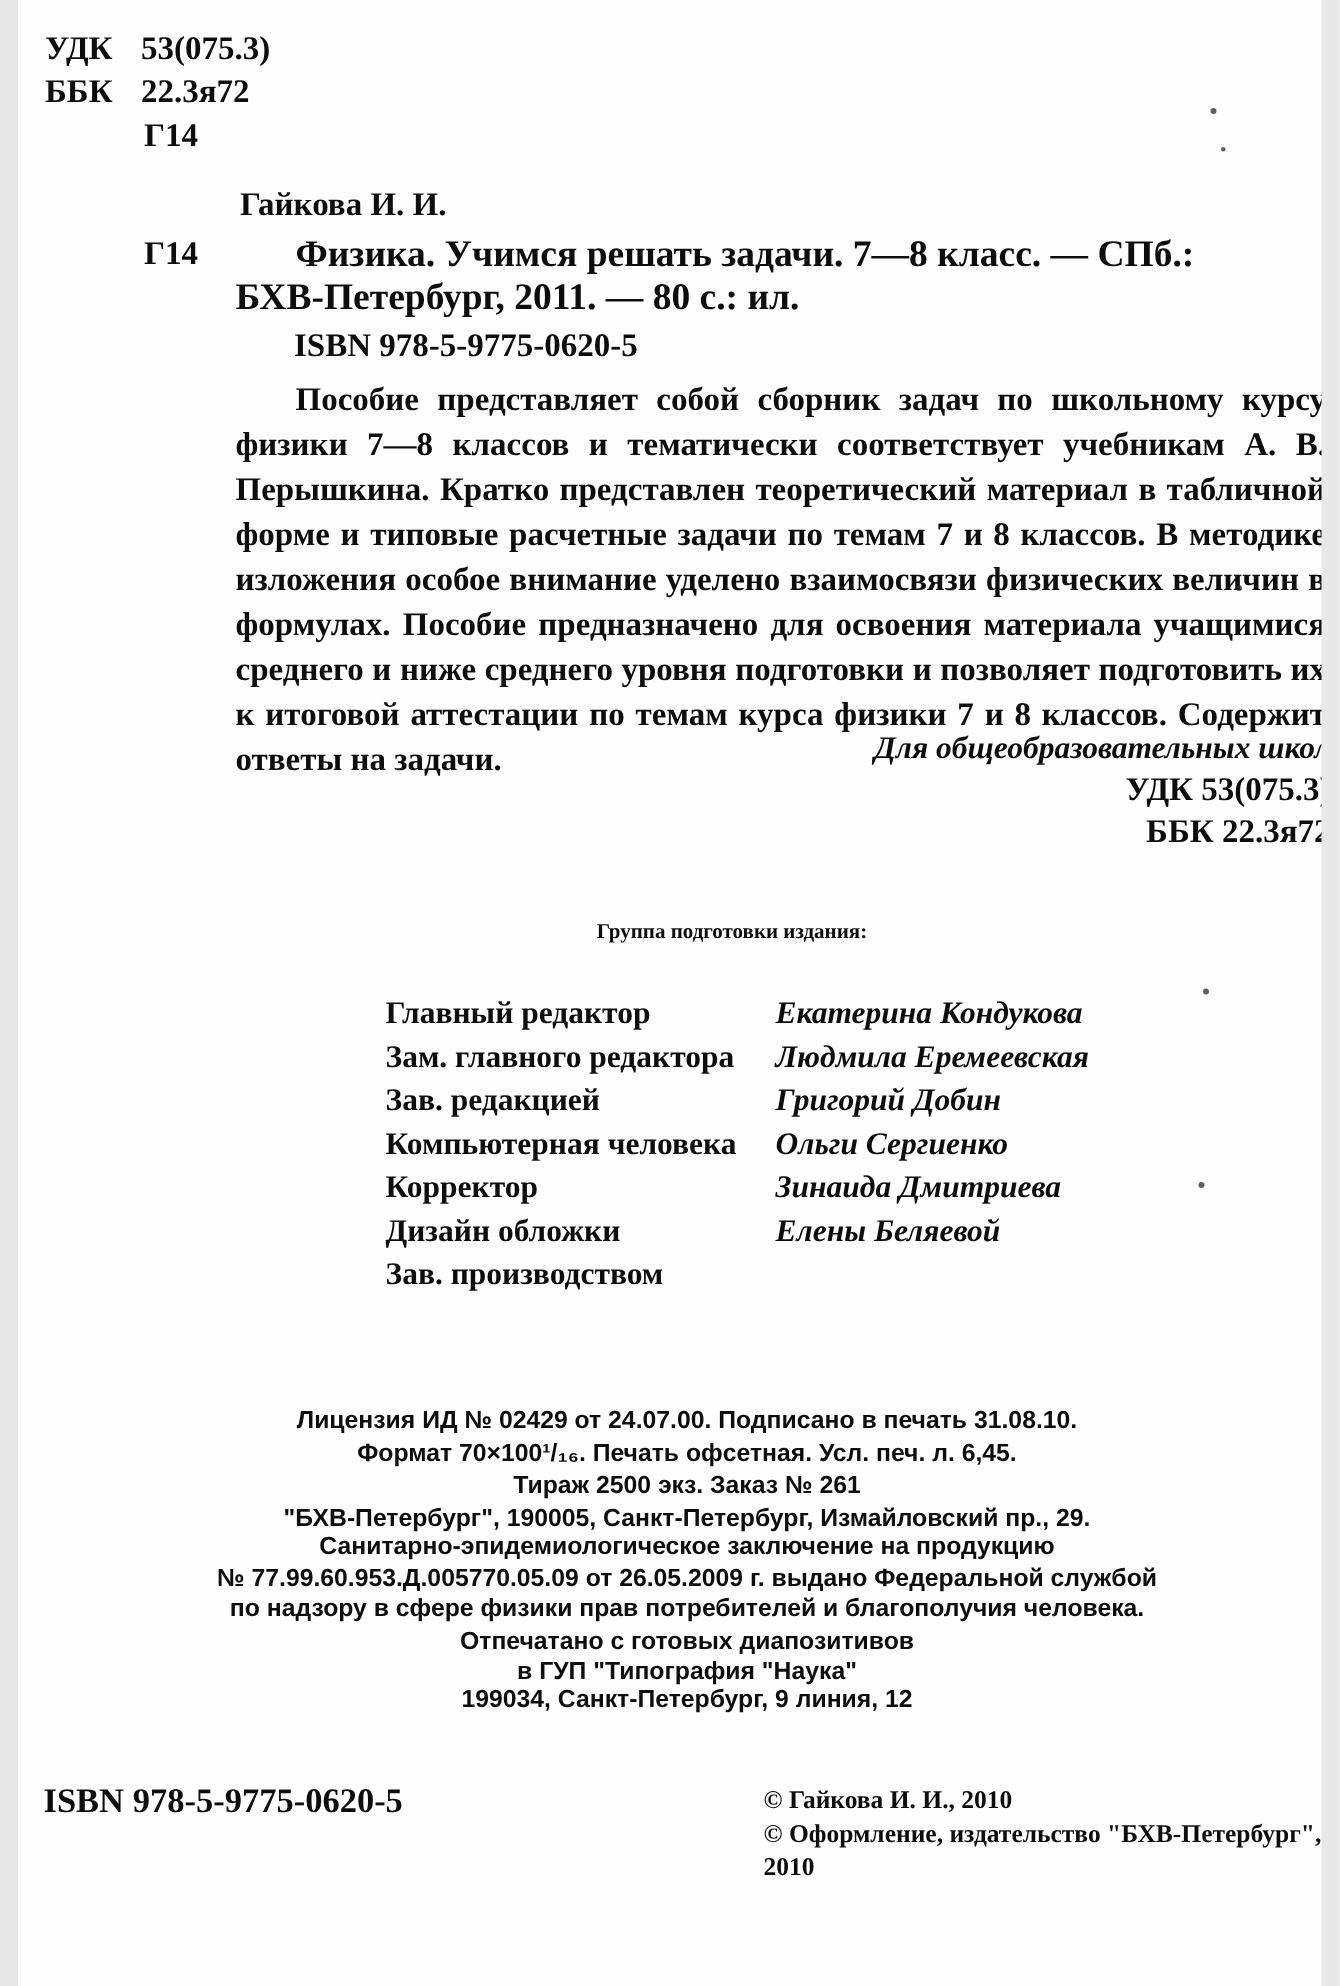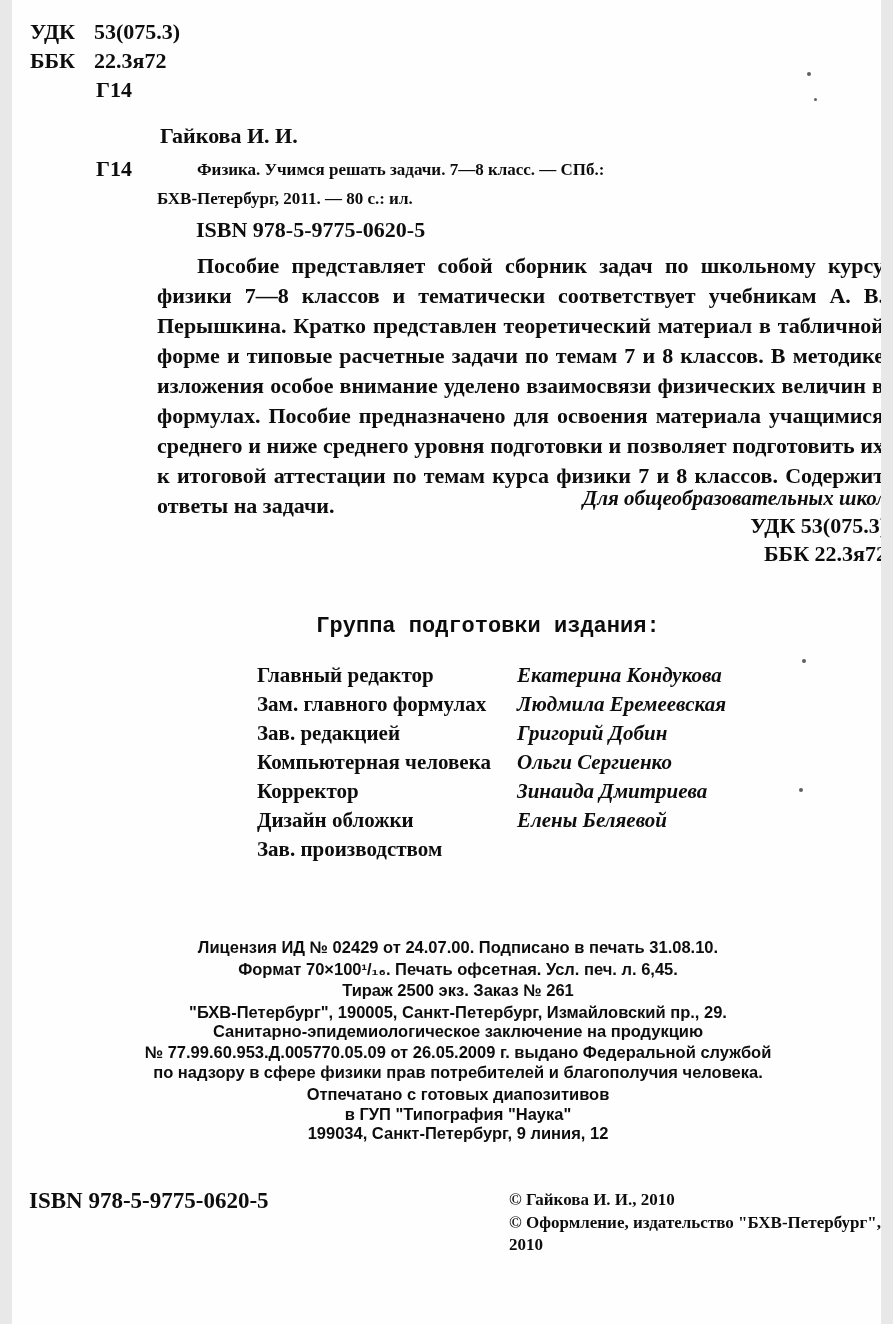"Физика. Учимся решать задачи. 7—8" .desc { font-size: 17px -> 25px }
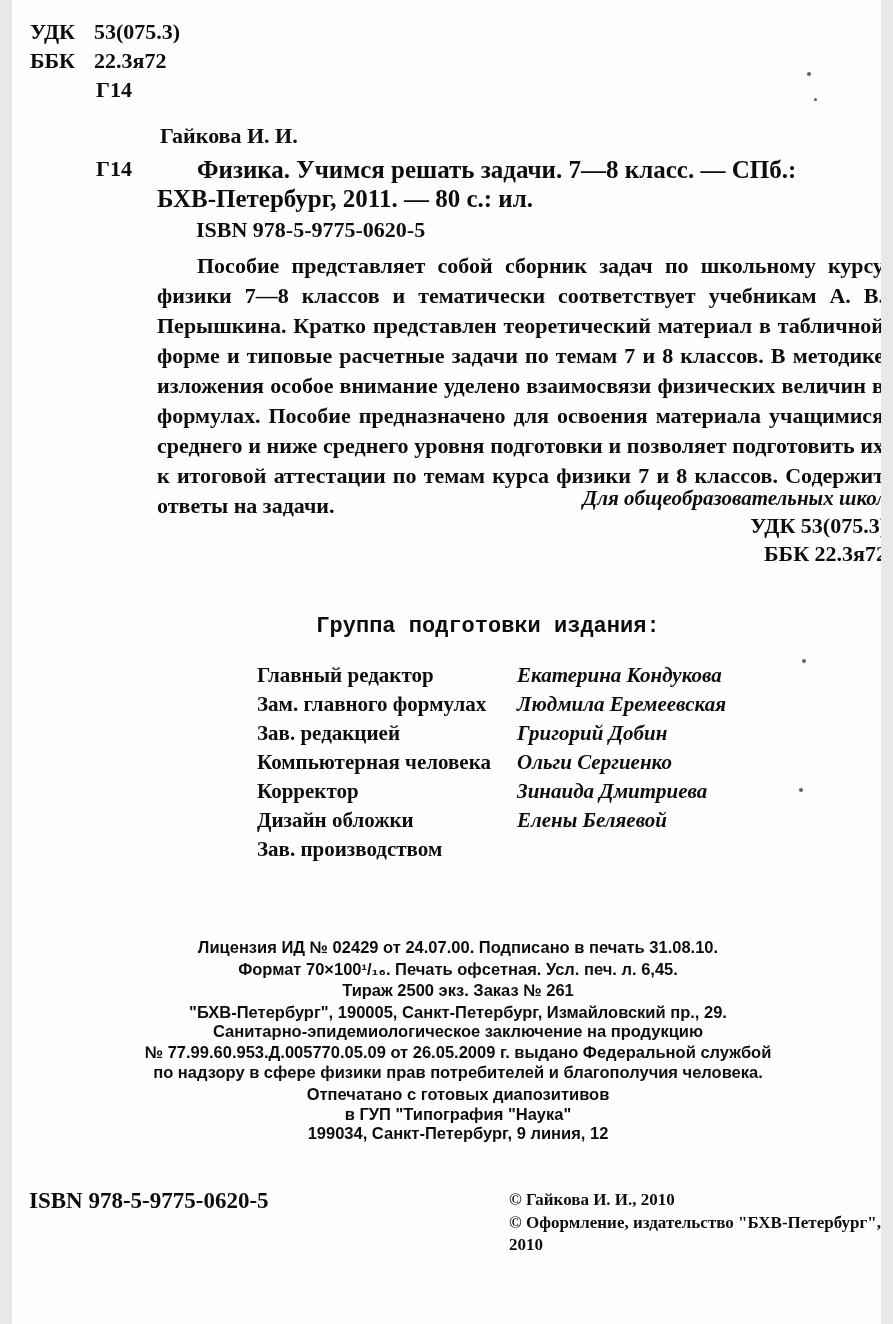"Группа подготовки издания:" .prep-heading { font-family: Liberation Mono, monospace -> none; font-size: 22px -> 14px }
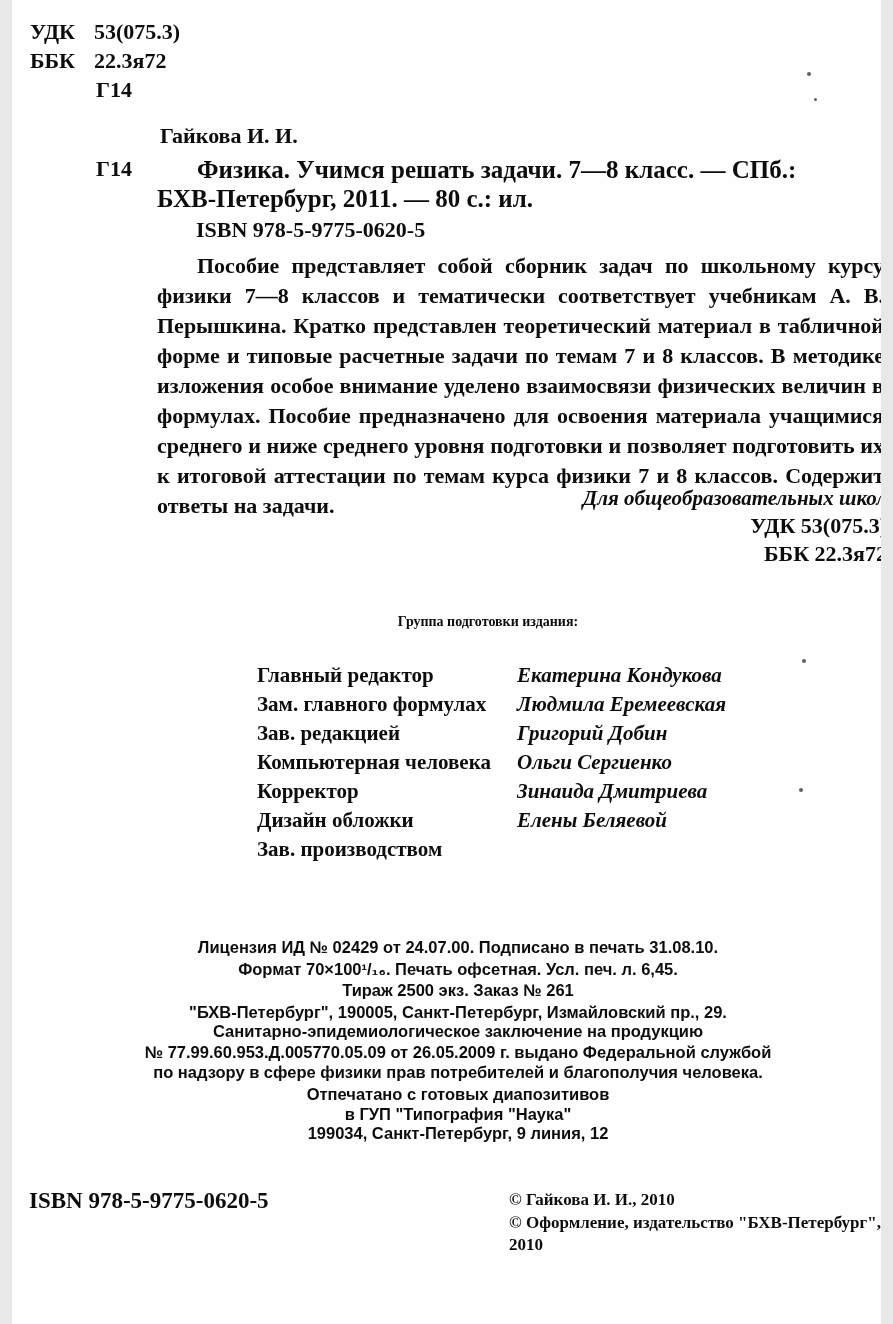"Зам. главного формулах" div.role { text: формулах -> редактора }
